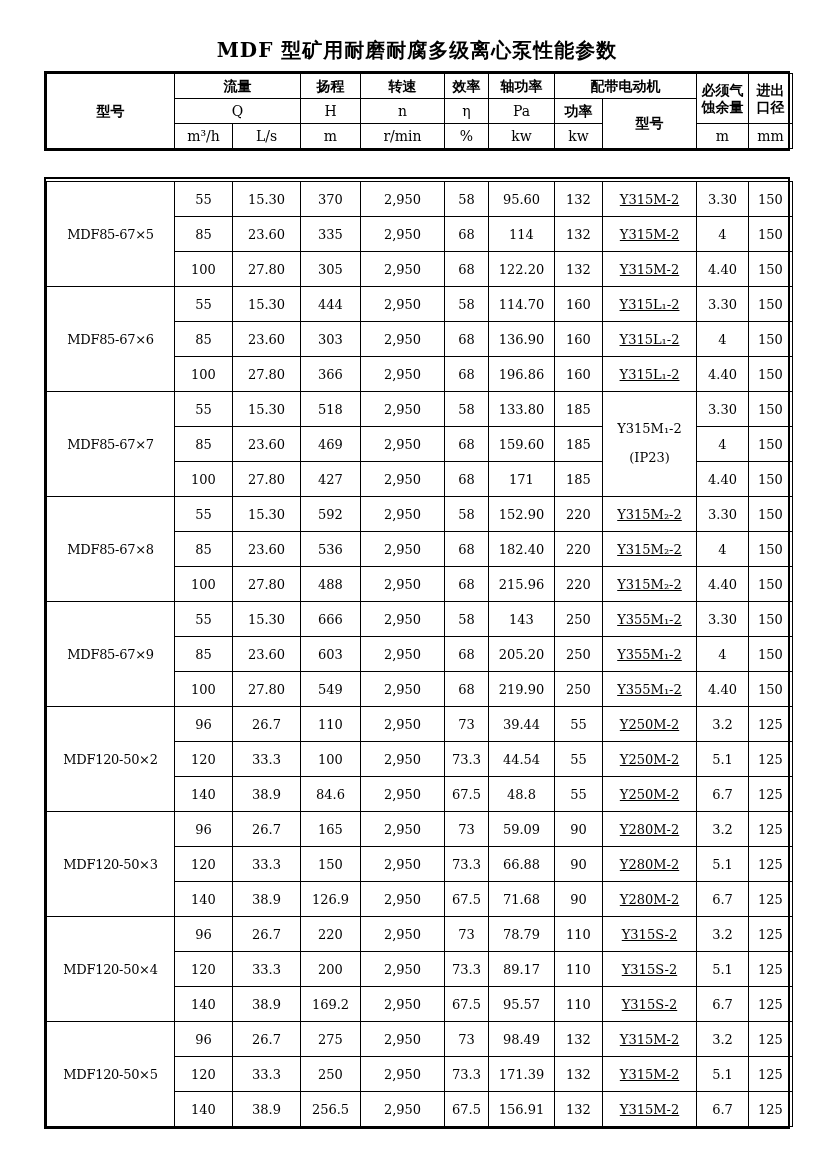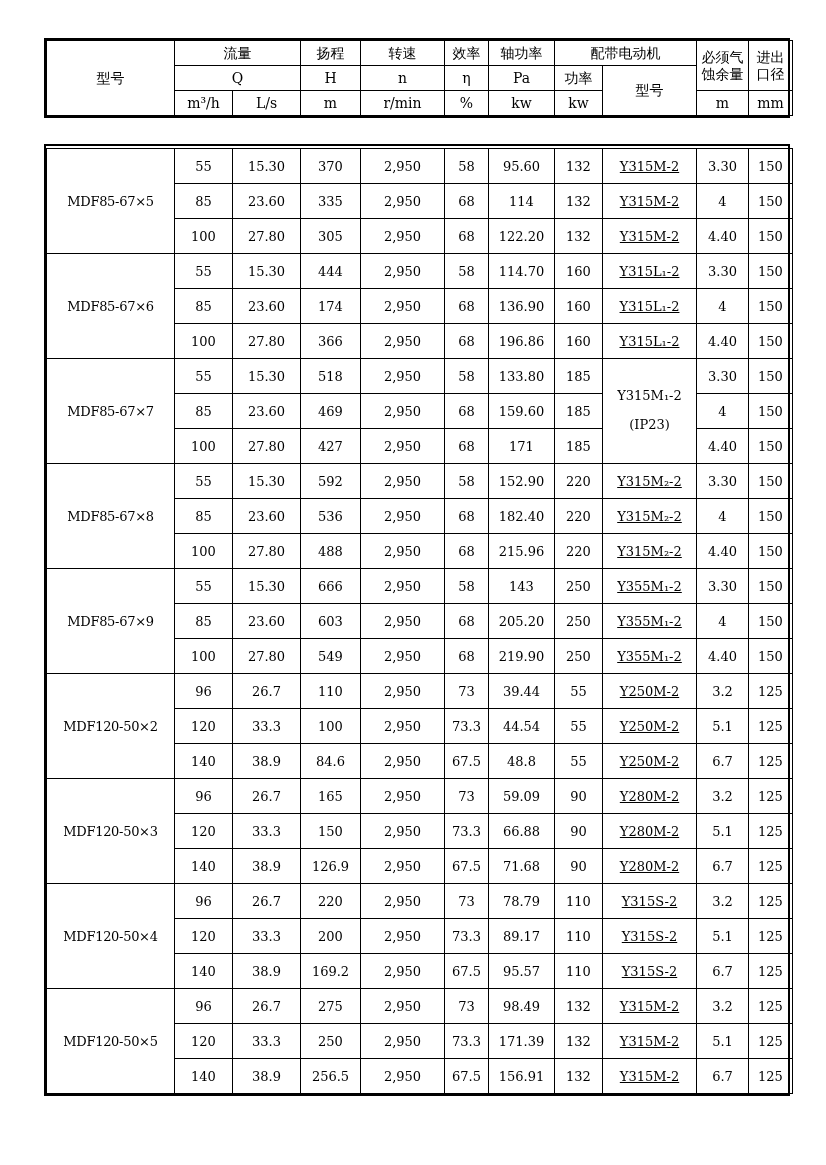"MDF 型矿用耐磨耐腐多级离心泵性能参数" div.doc-title { html: none -> <div>MDF 型矿用耐磨耐腐多级离心泵性能参数</div> }
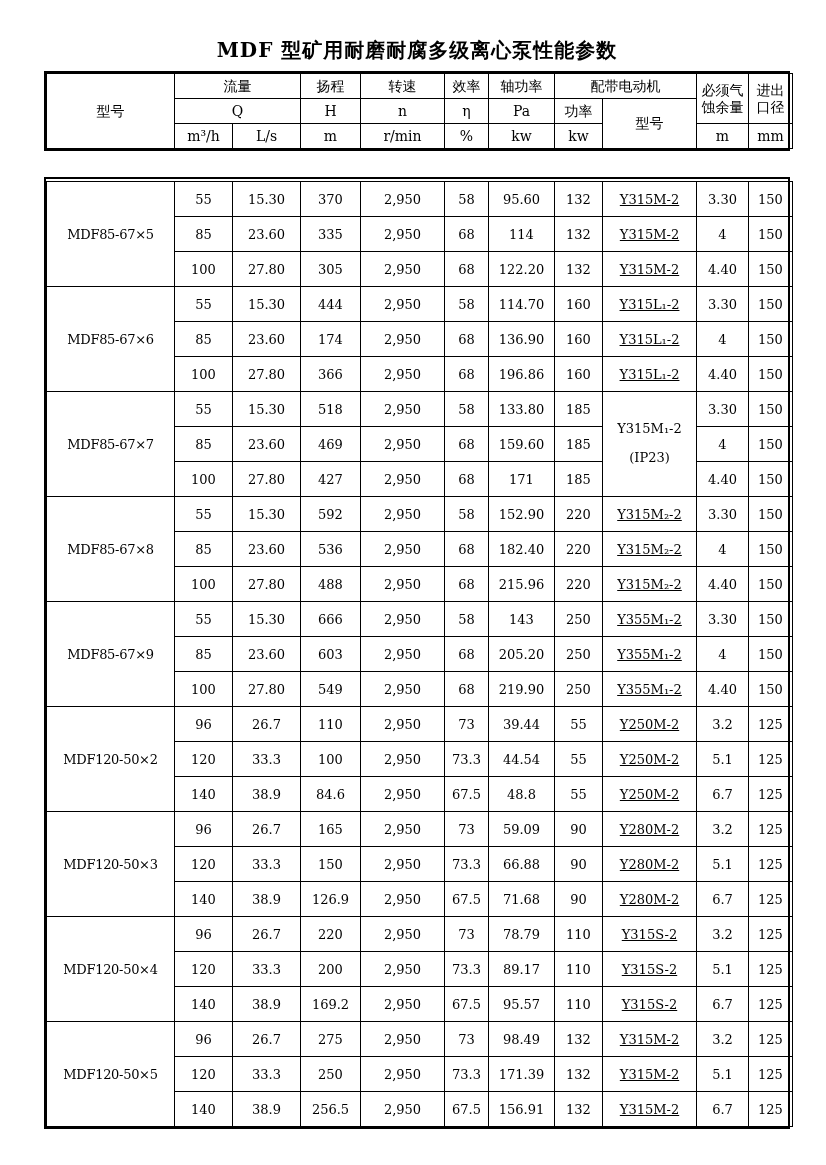"流量" .cjk { font-weight: normal -> bold }
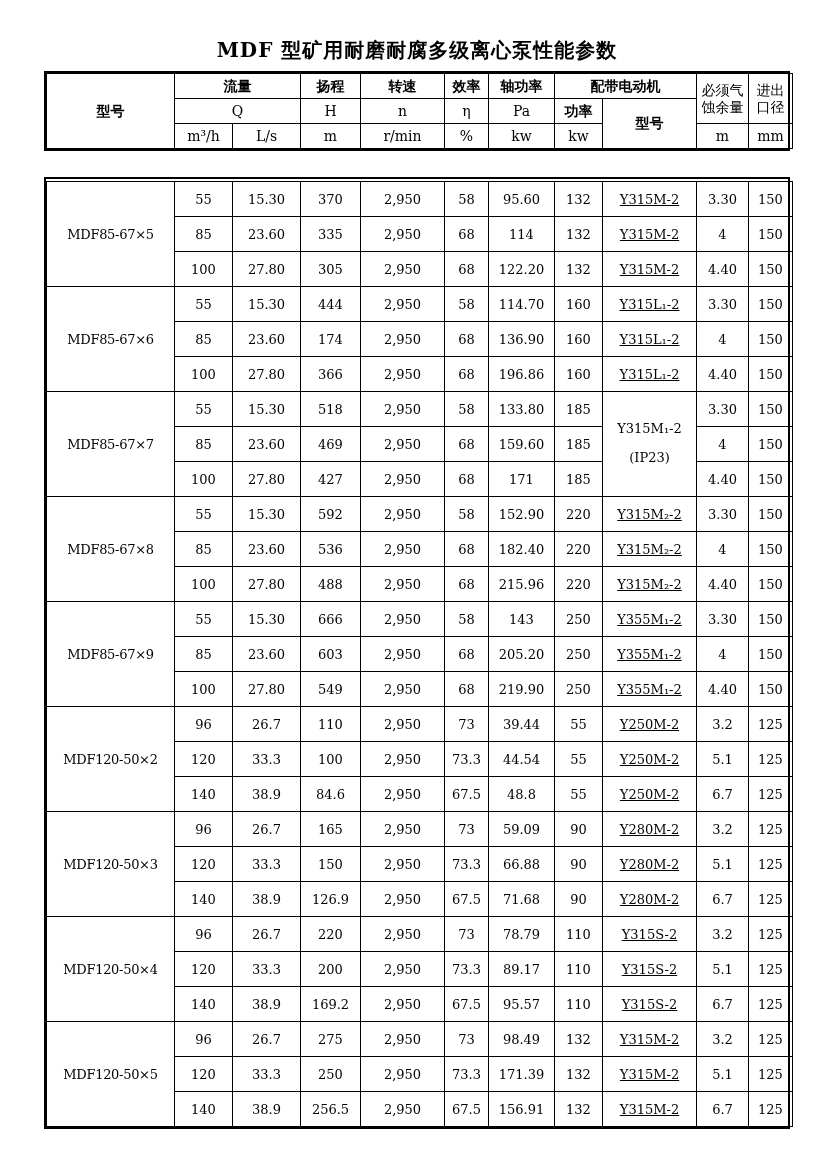"必须气" .two-line { font-weight: normal -> bold }
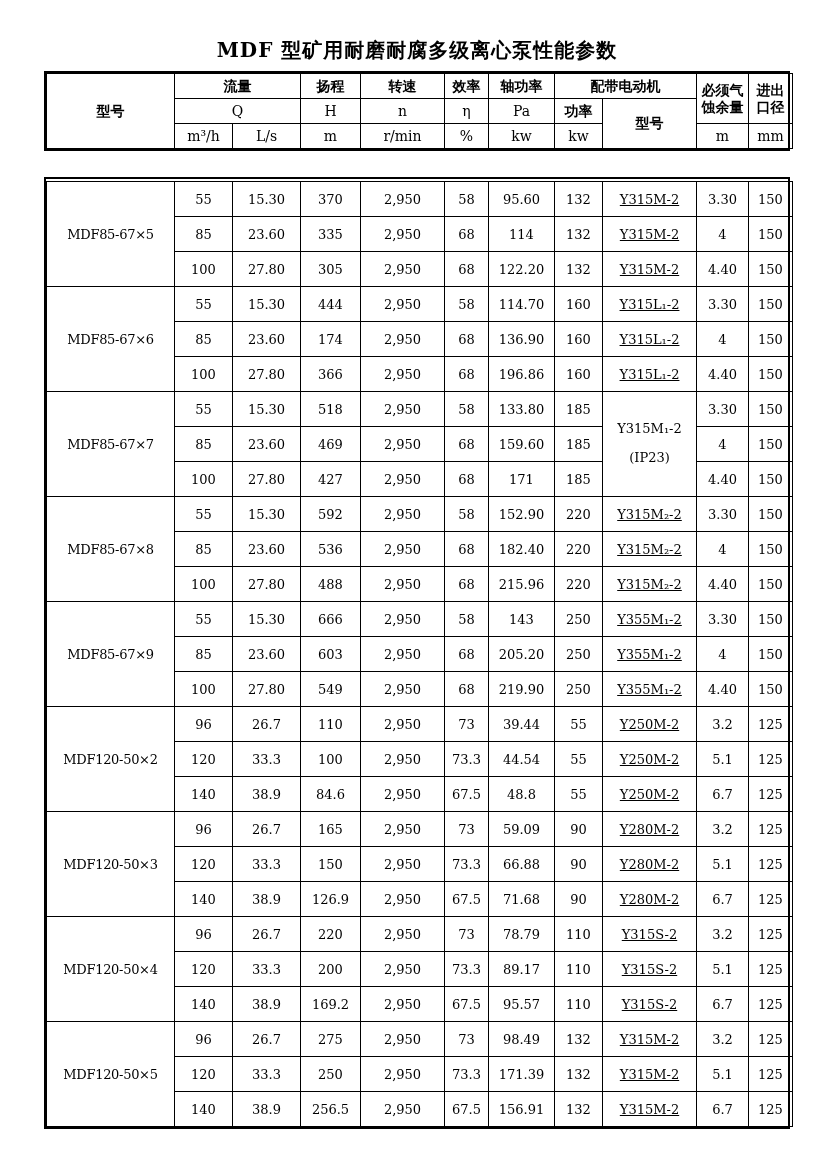"174" td { text: 174 -> 303 }
